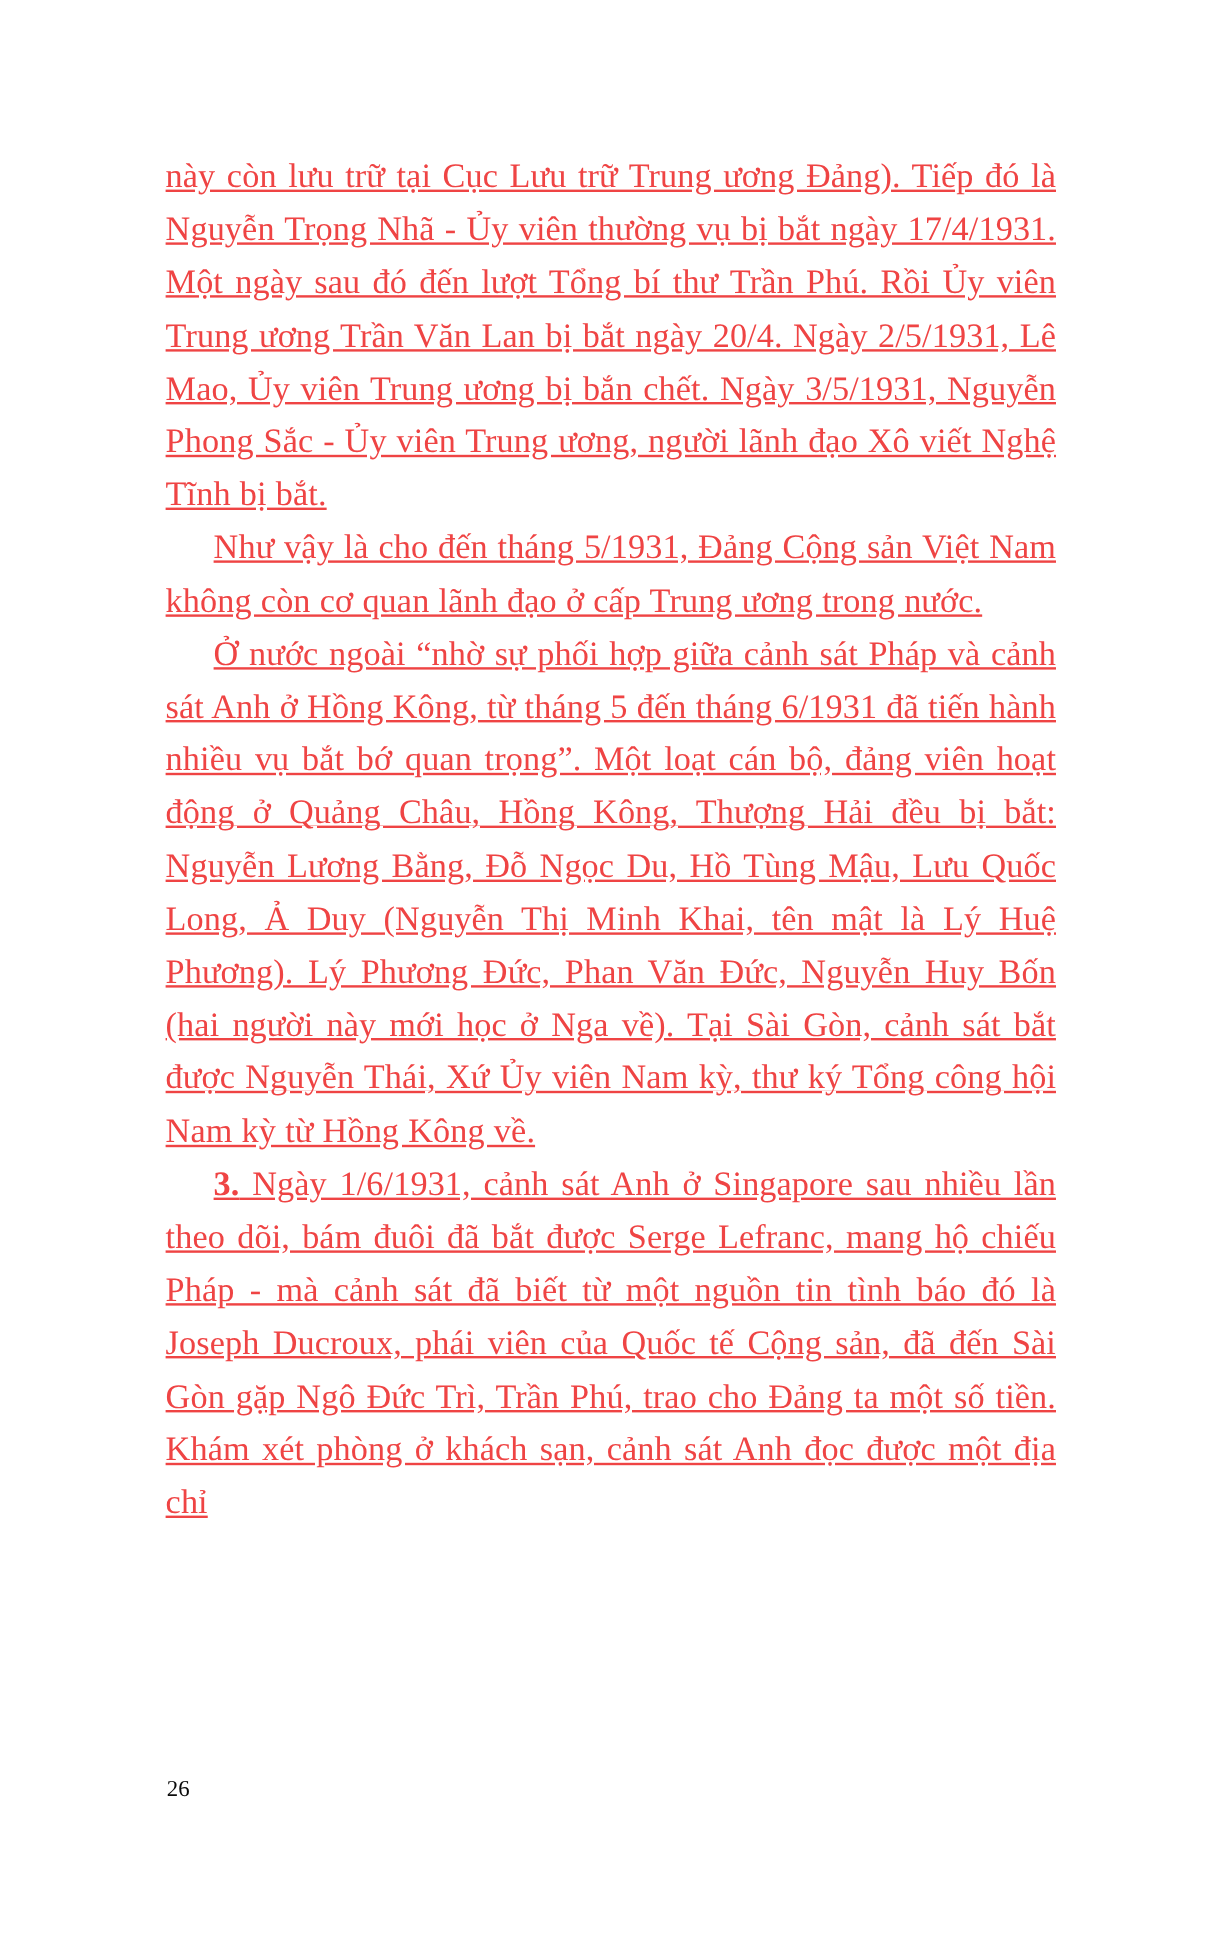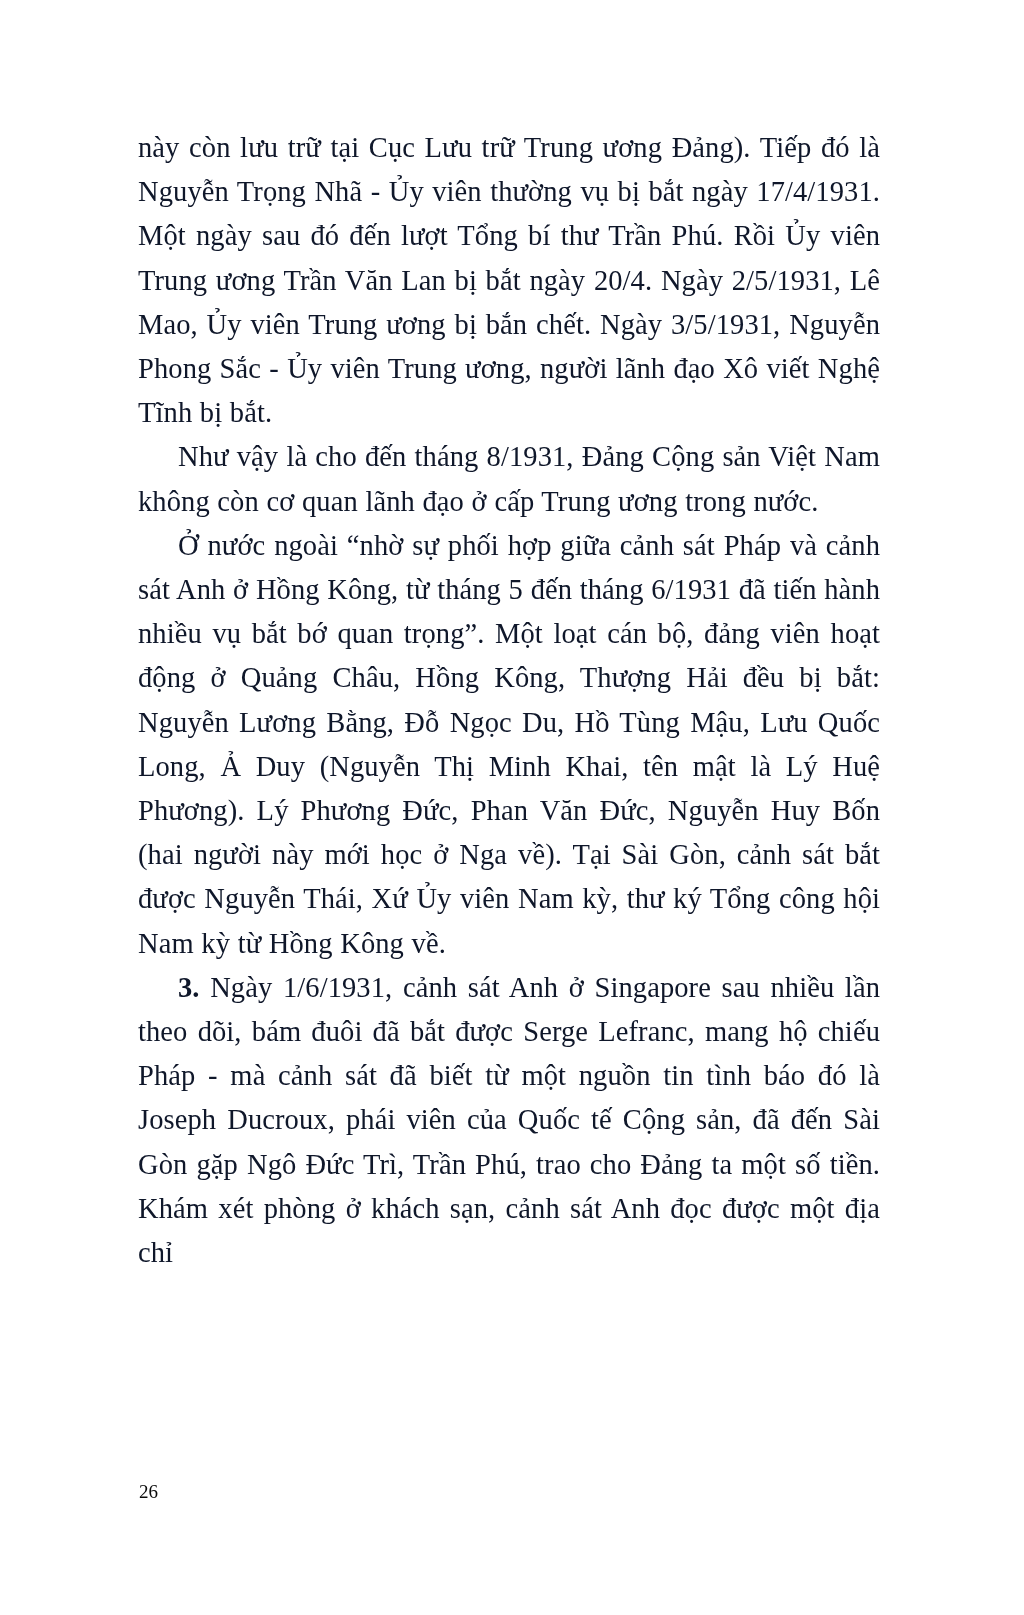"này còn lưu trữ tại" .para { color: #0f172a -> #ef4444; text-decoration: none -> underline }
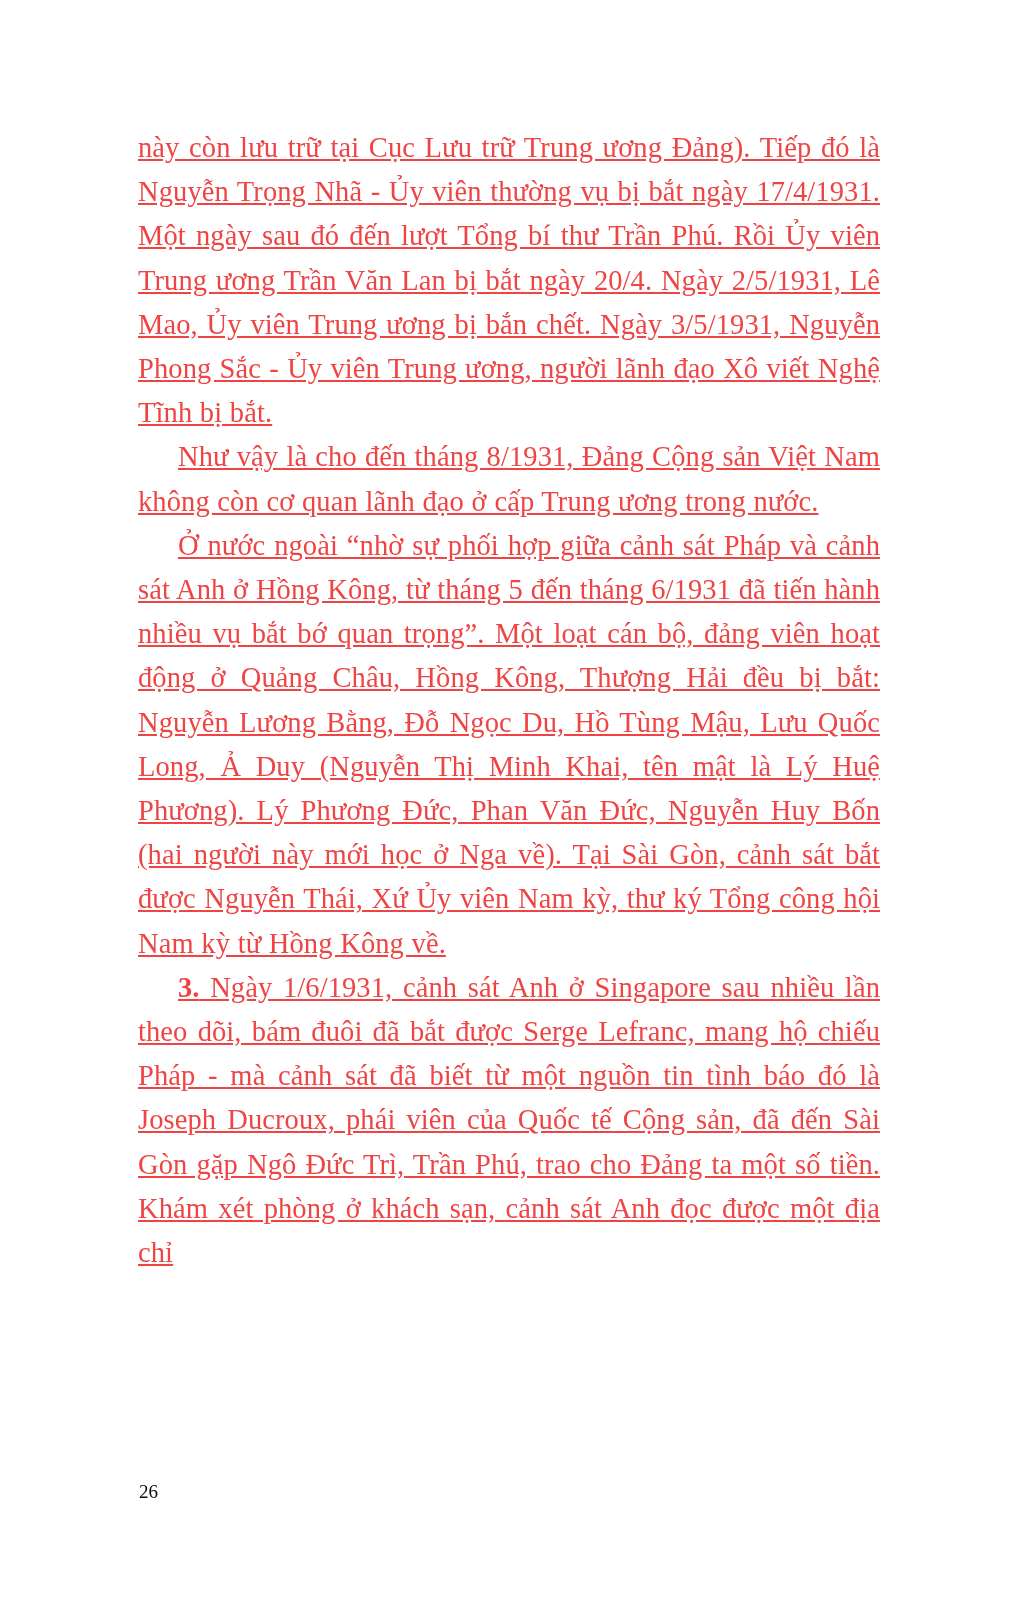"Như vậy là cho đến" p.para { text: 8/1931 -> 5/1931 }
